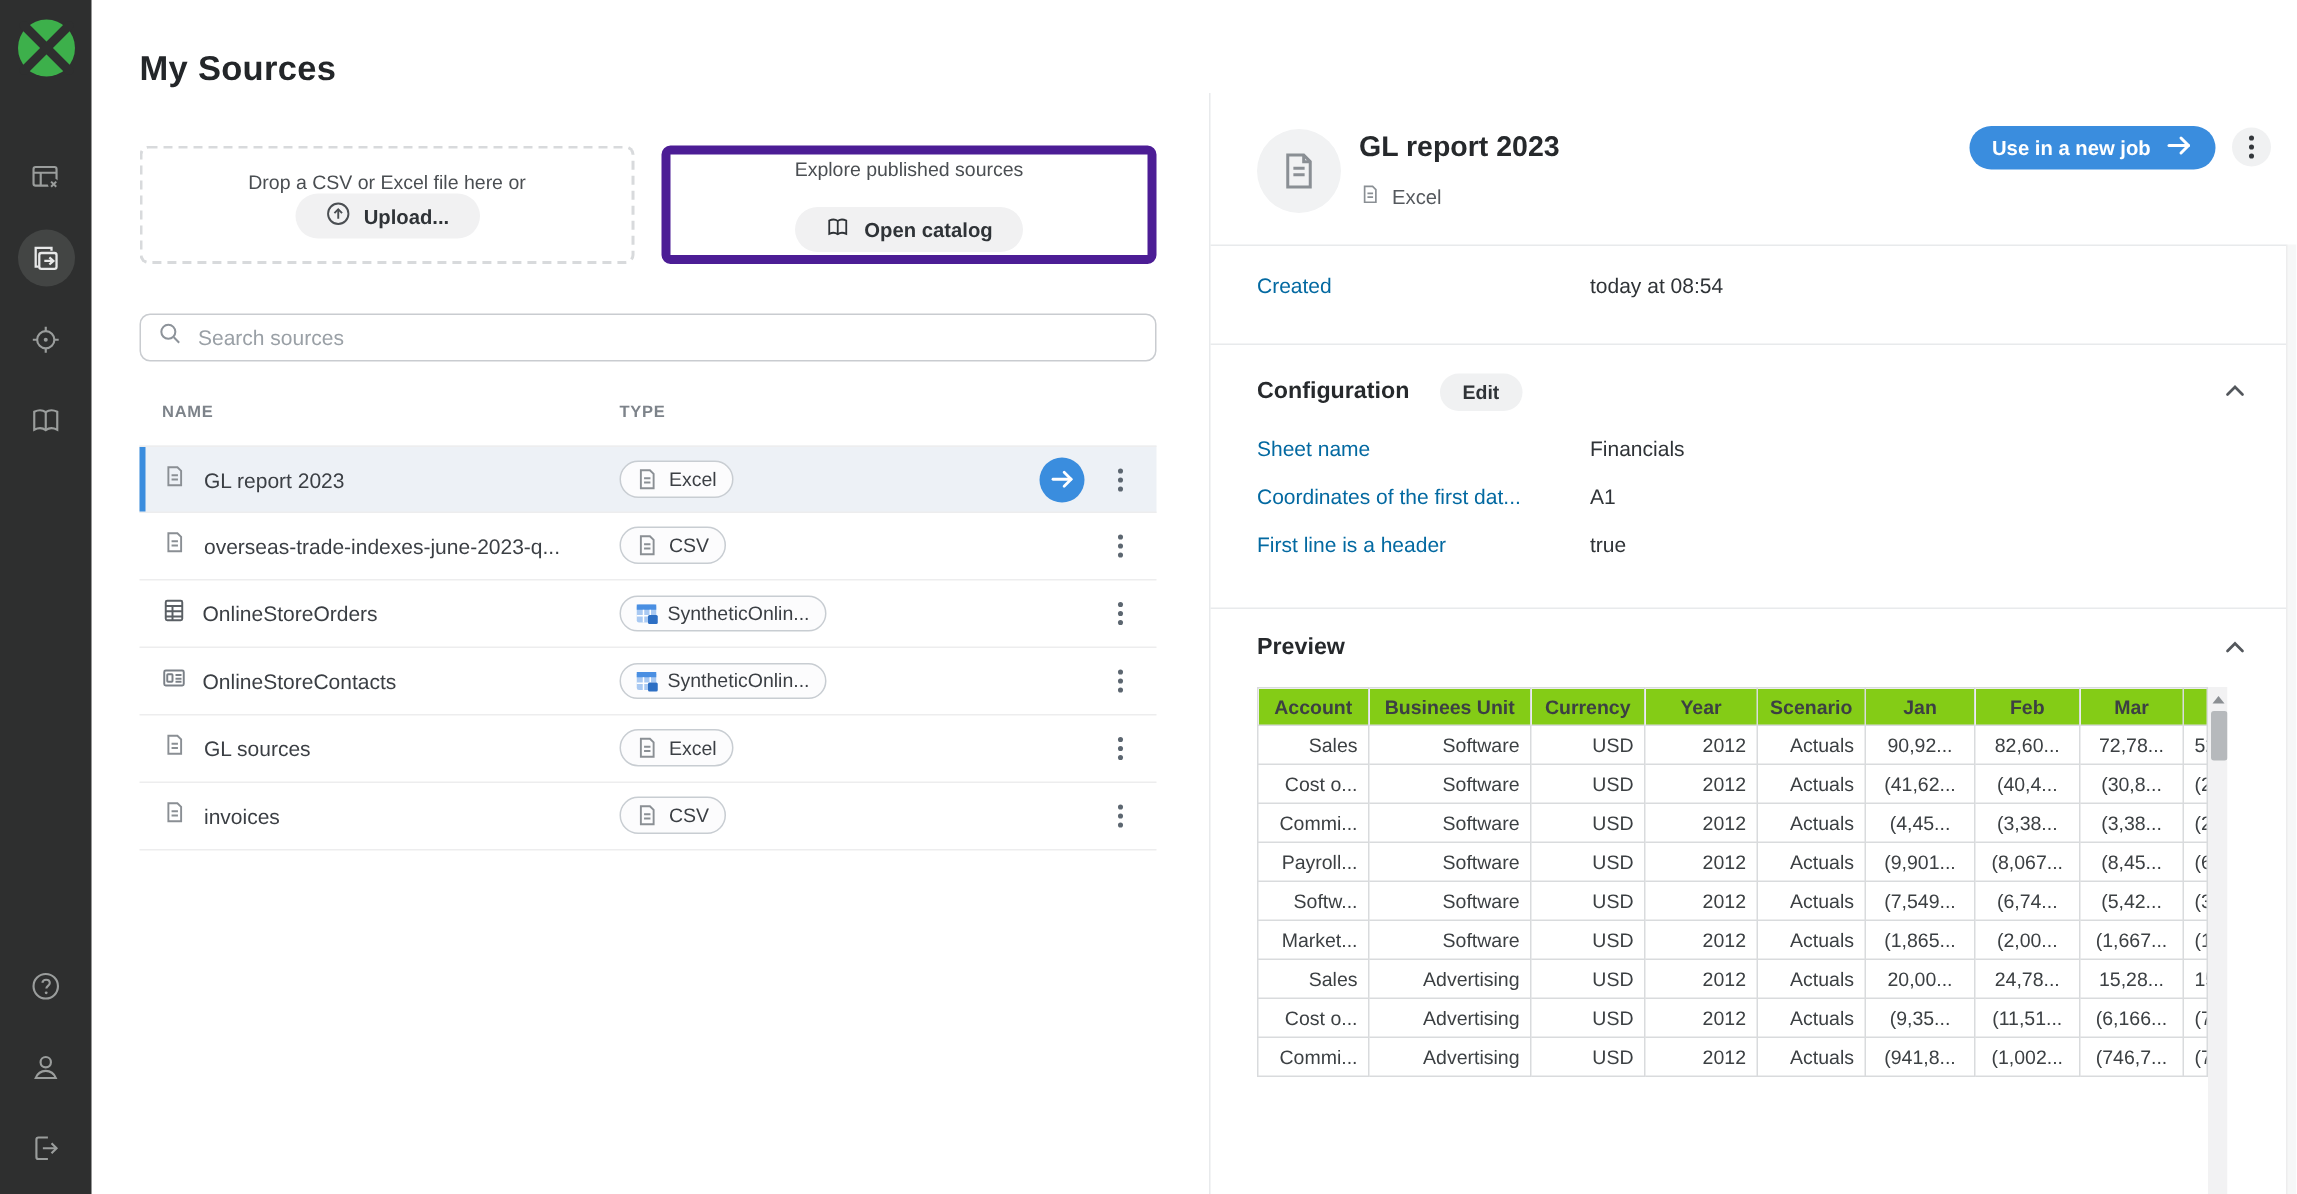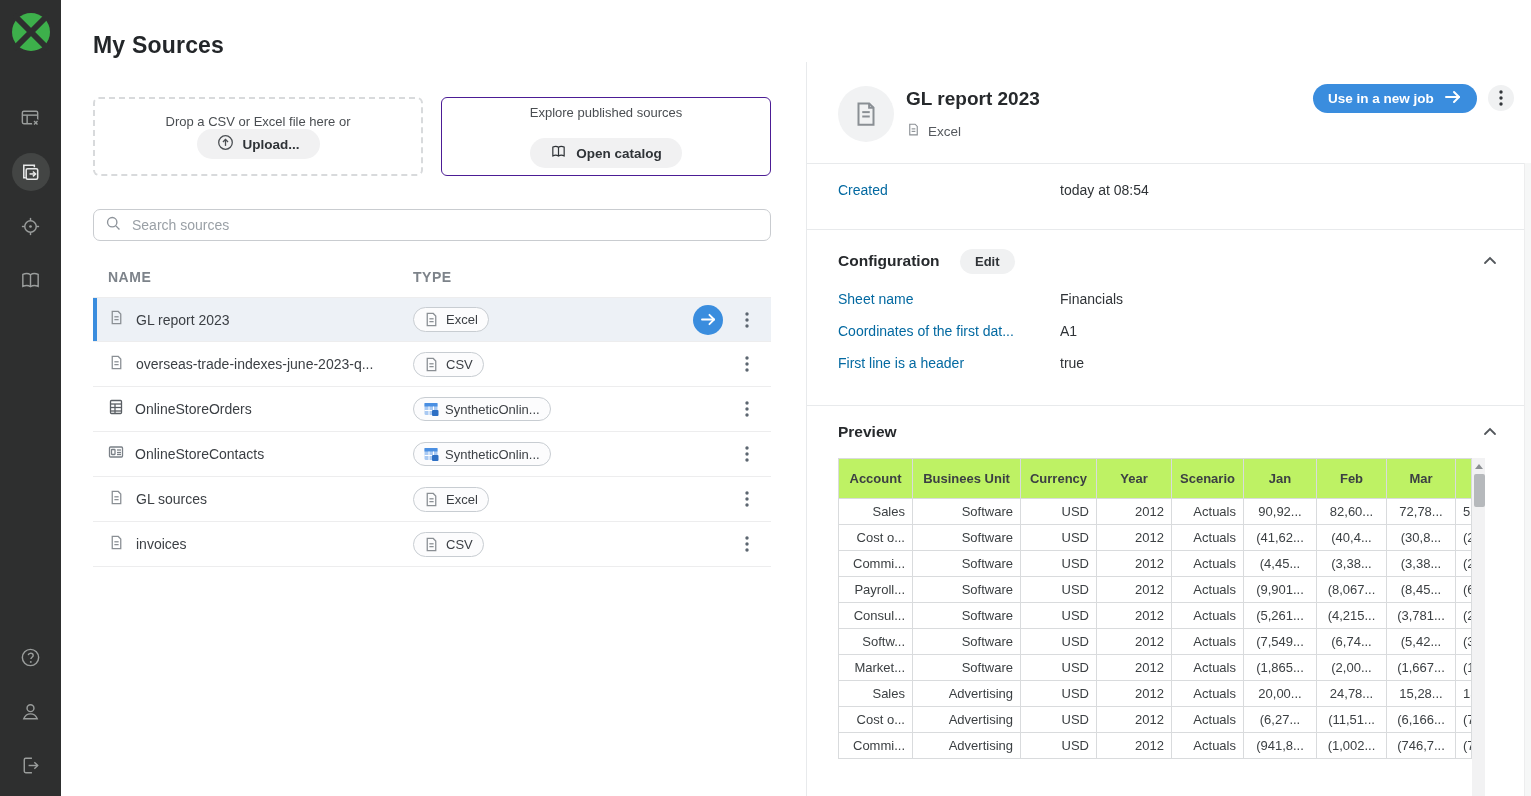"Explore published sources" .catalogbox { border: 1px solid #4c1d95 -> 6px solid #4c1d95 }
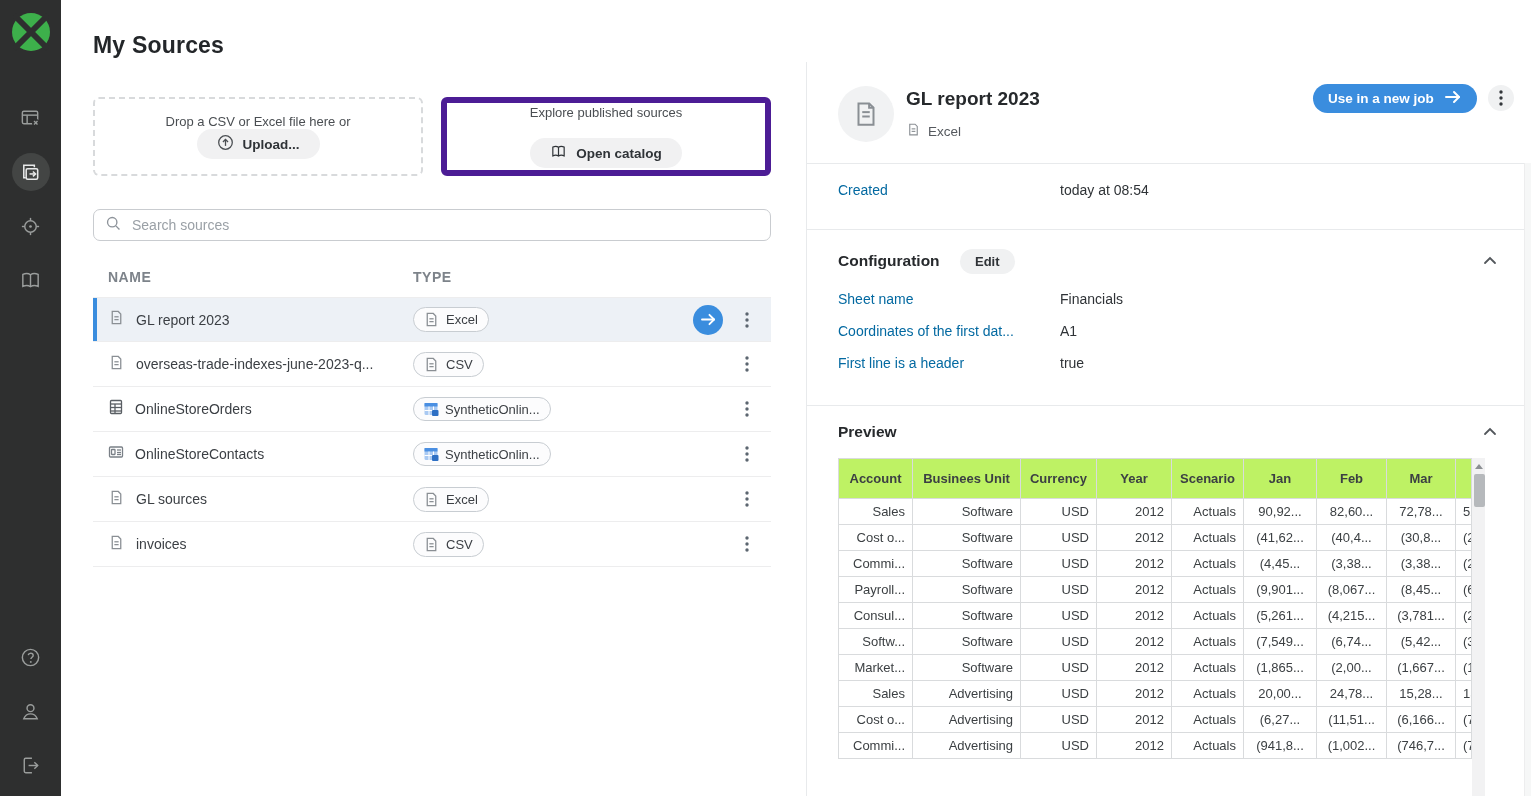"NAME" .col-label { font-size: 14px -> 11px }
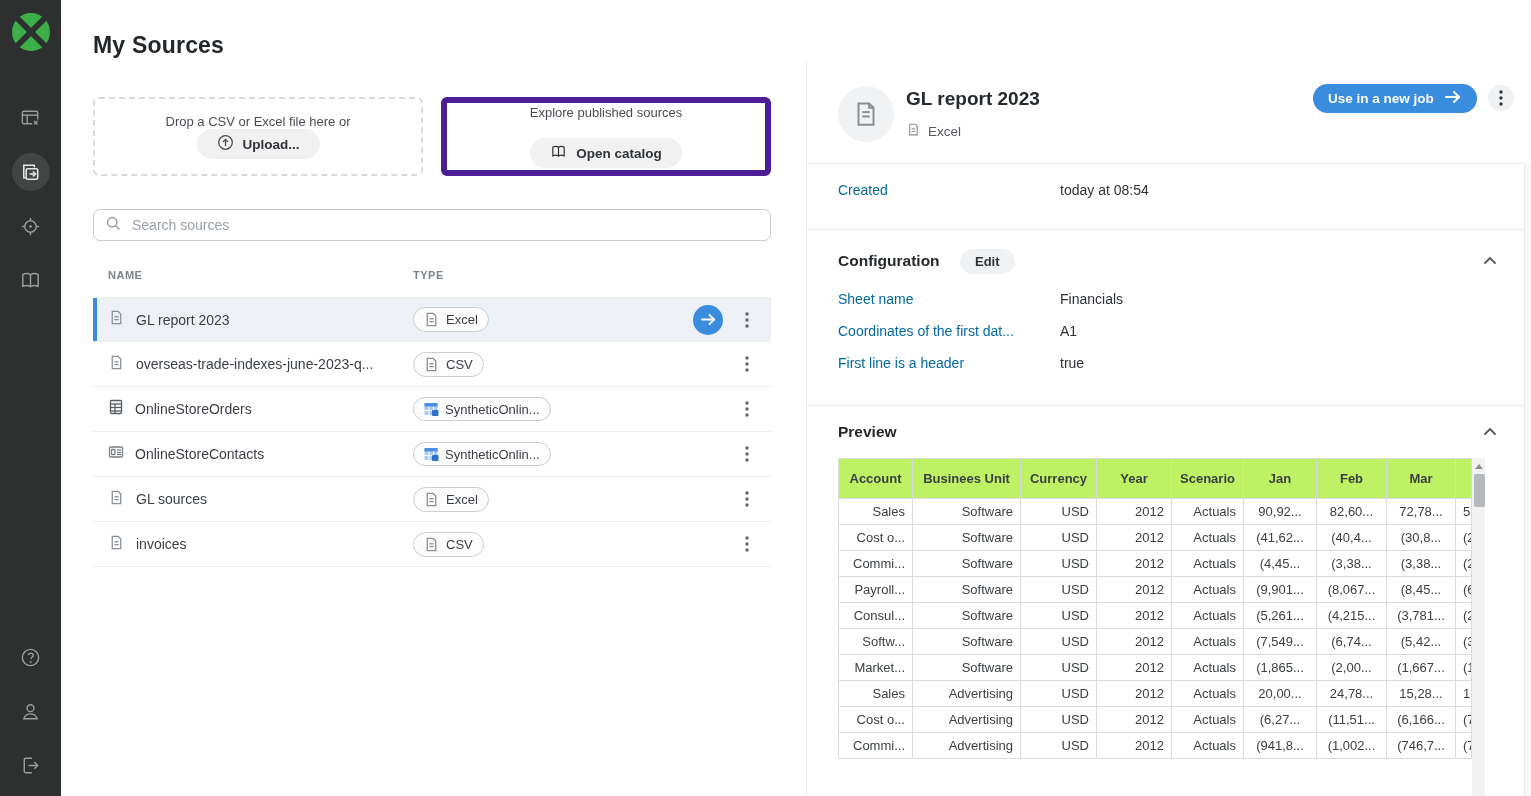"Account" .pv-table th { background: #bef264 -> #84cc16; height: 40px -> 25px }
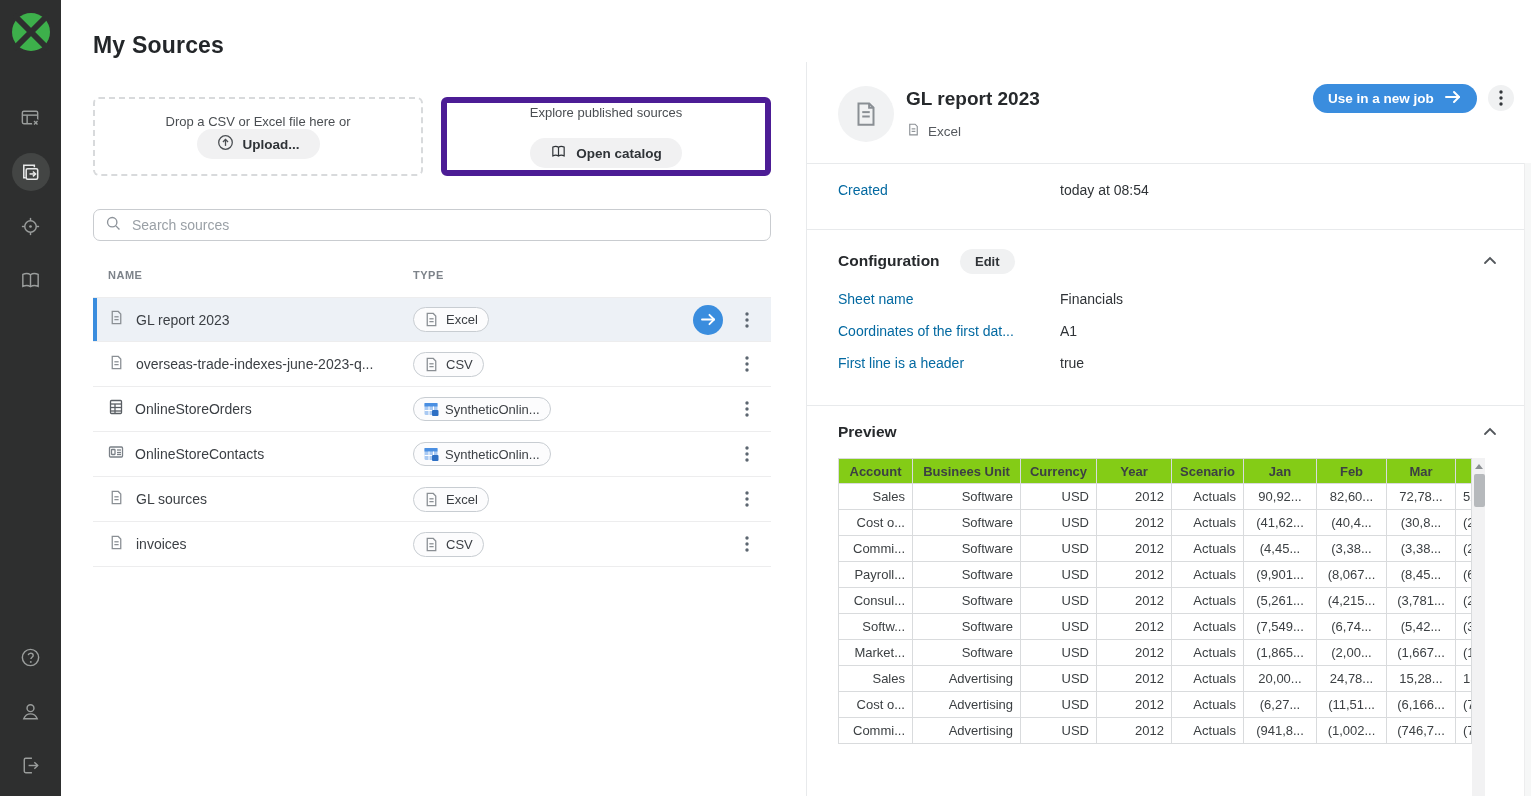"Consul..." tr { html: <tr> <td>Consul...</td> <td>Software</td> <td>USD</td> <td>2012</td> <td>Actuals</td> <td>(5,261...</td> <td>(4,215...</td> <td>(3,781...</td> <td>(2</td> </tr> -> none }
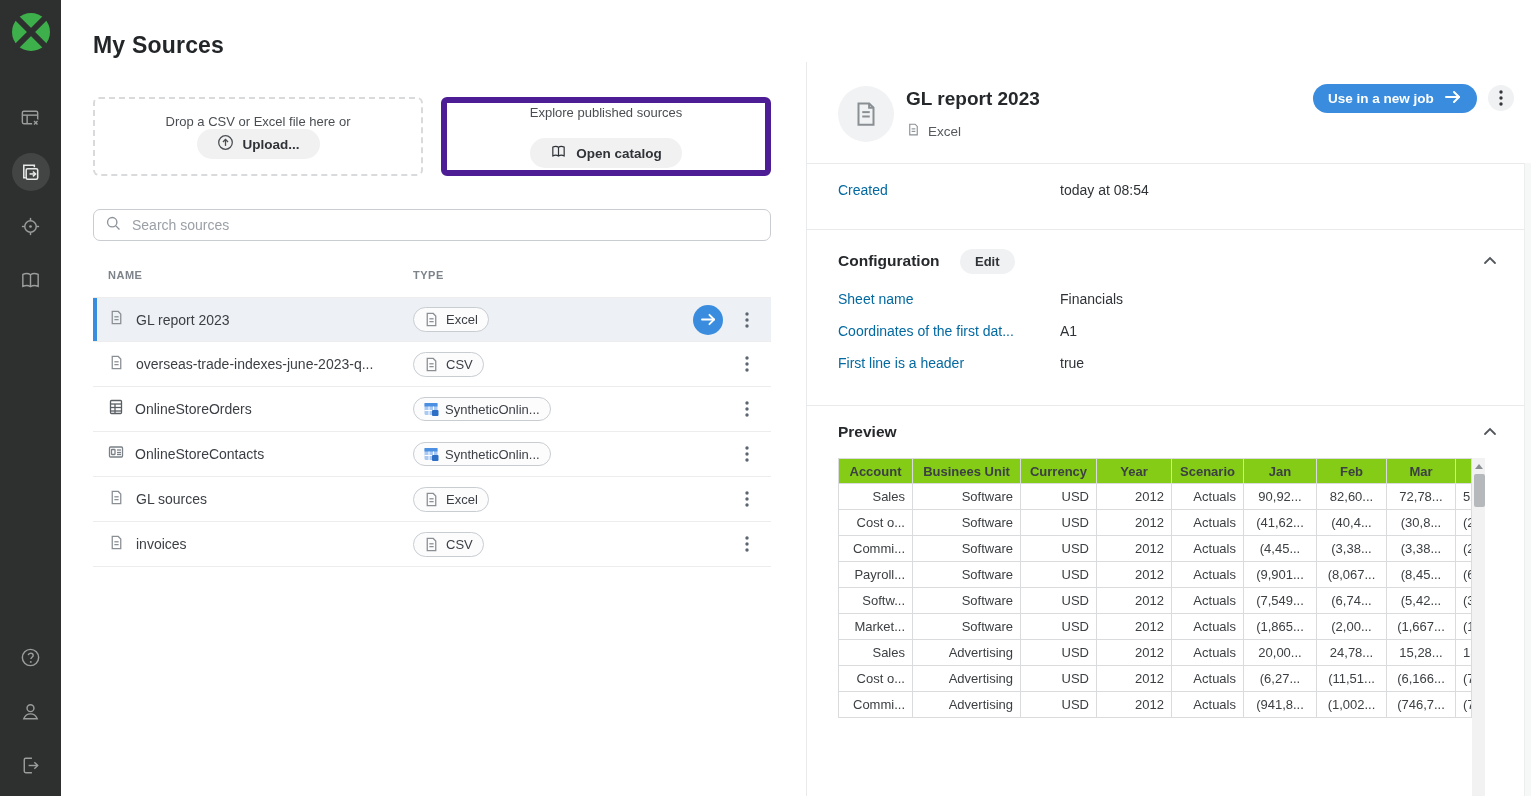"(6,27..." td.al-c { text: 6,27 -> 9,35 }
